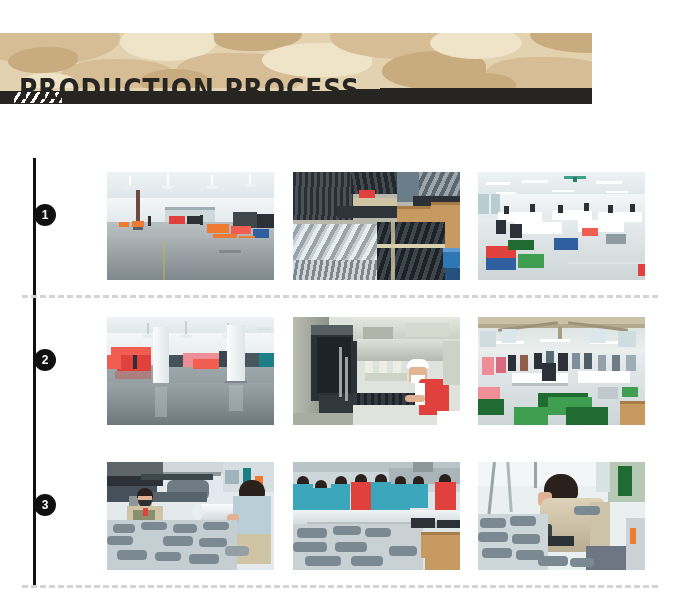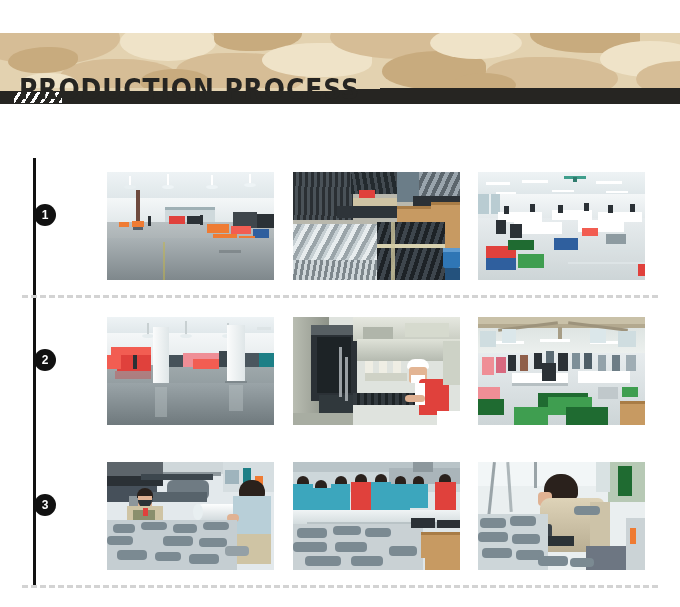"PRODUCTION PROCESS" #banner { width: 680px -> 592px }
